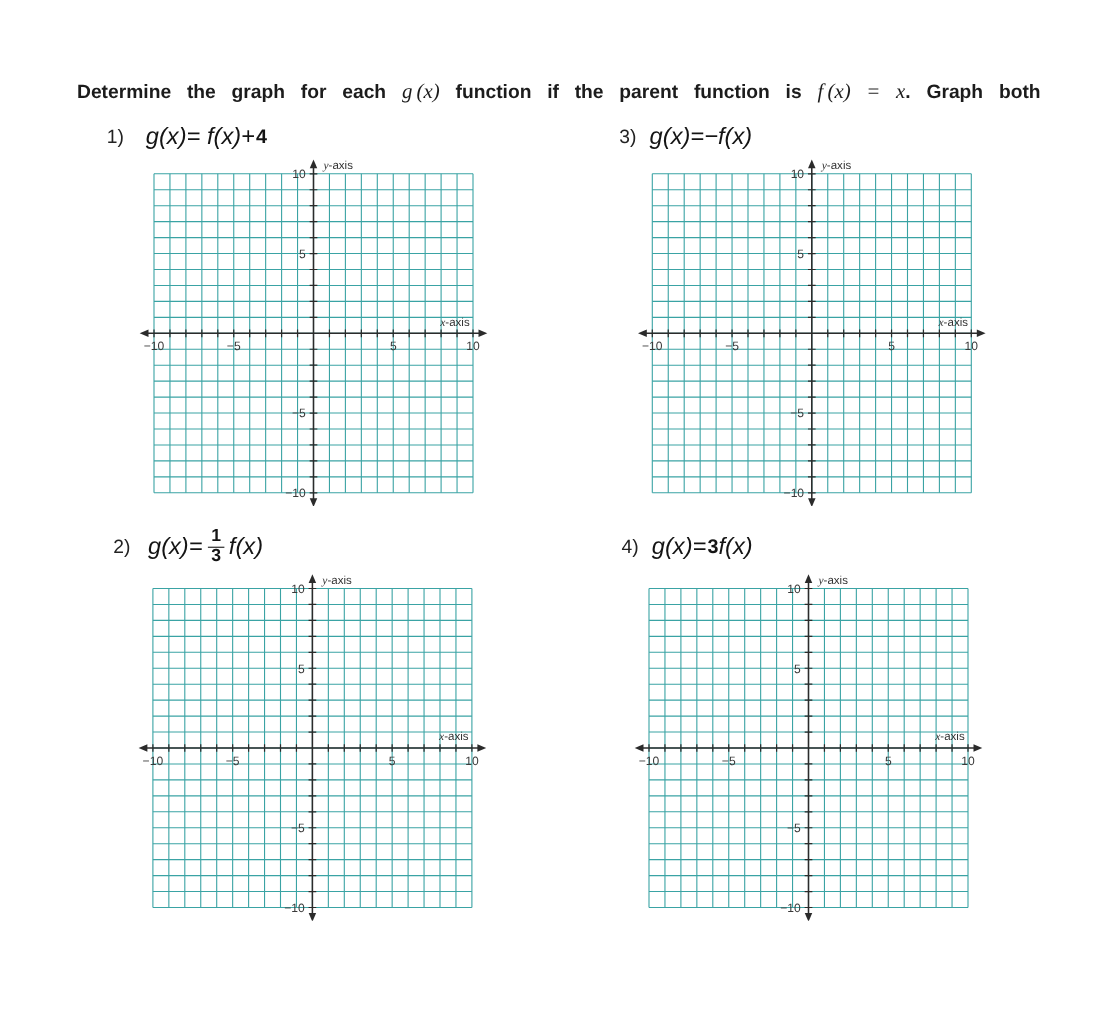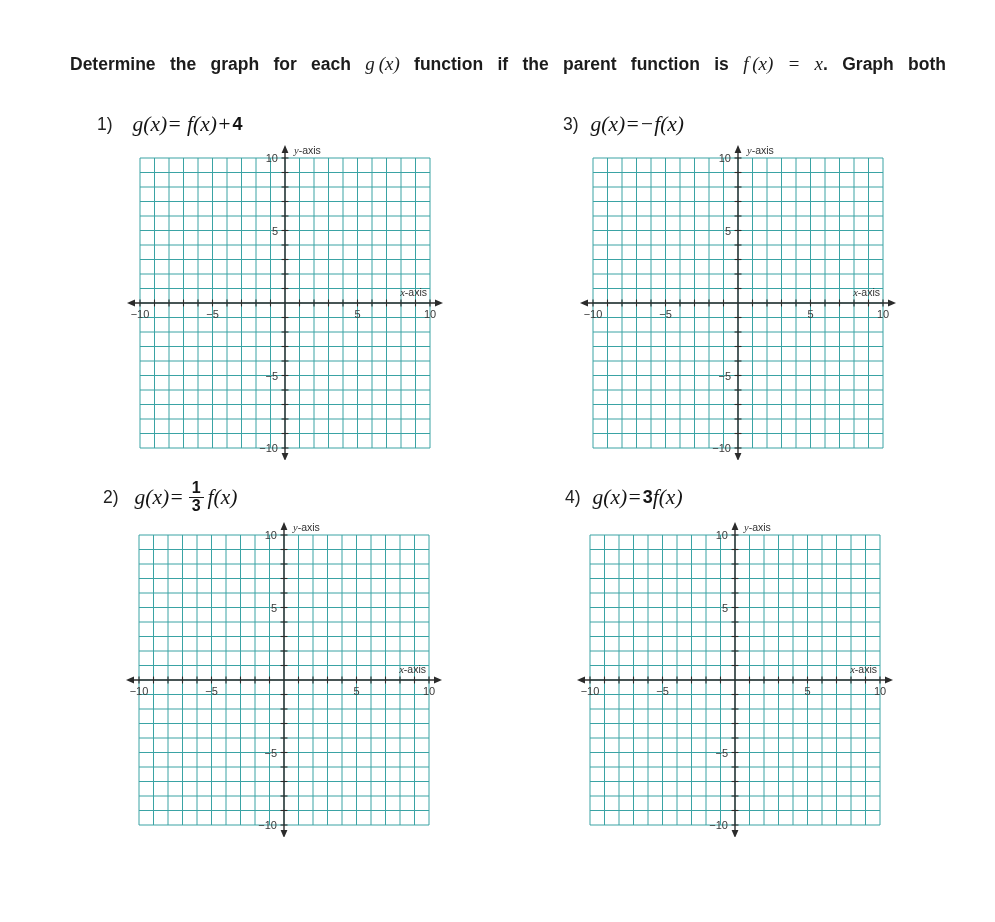"Determine the graph for each" .h-line1 { margin-top: none -> 20px }
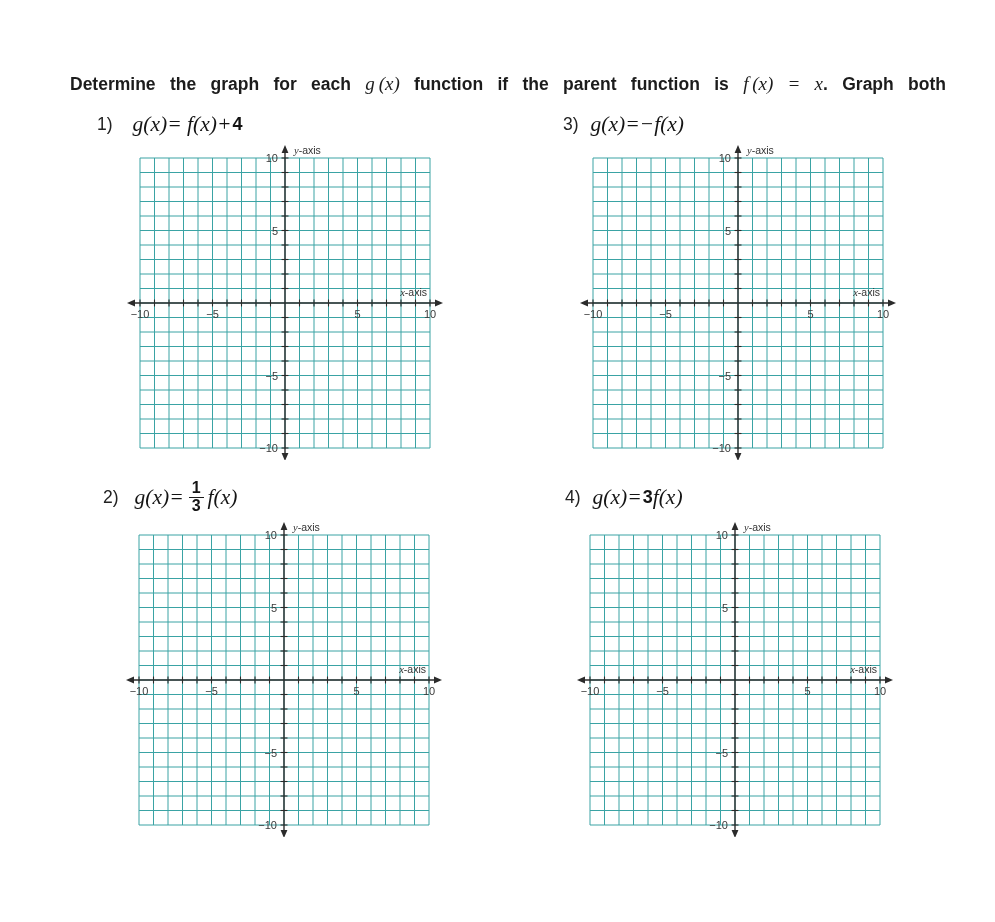"g(x)= f(x)+" .m { font-family: Liberation Serif, serif -> Liberation Sans, sans-serif }
